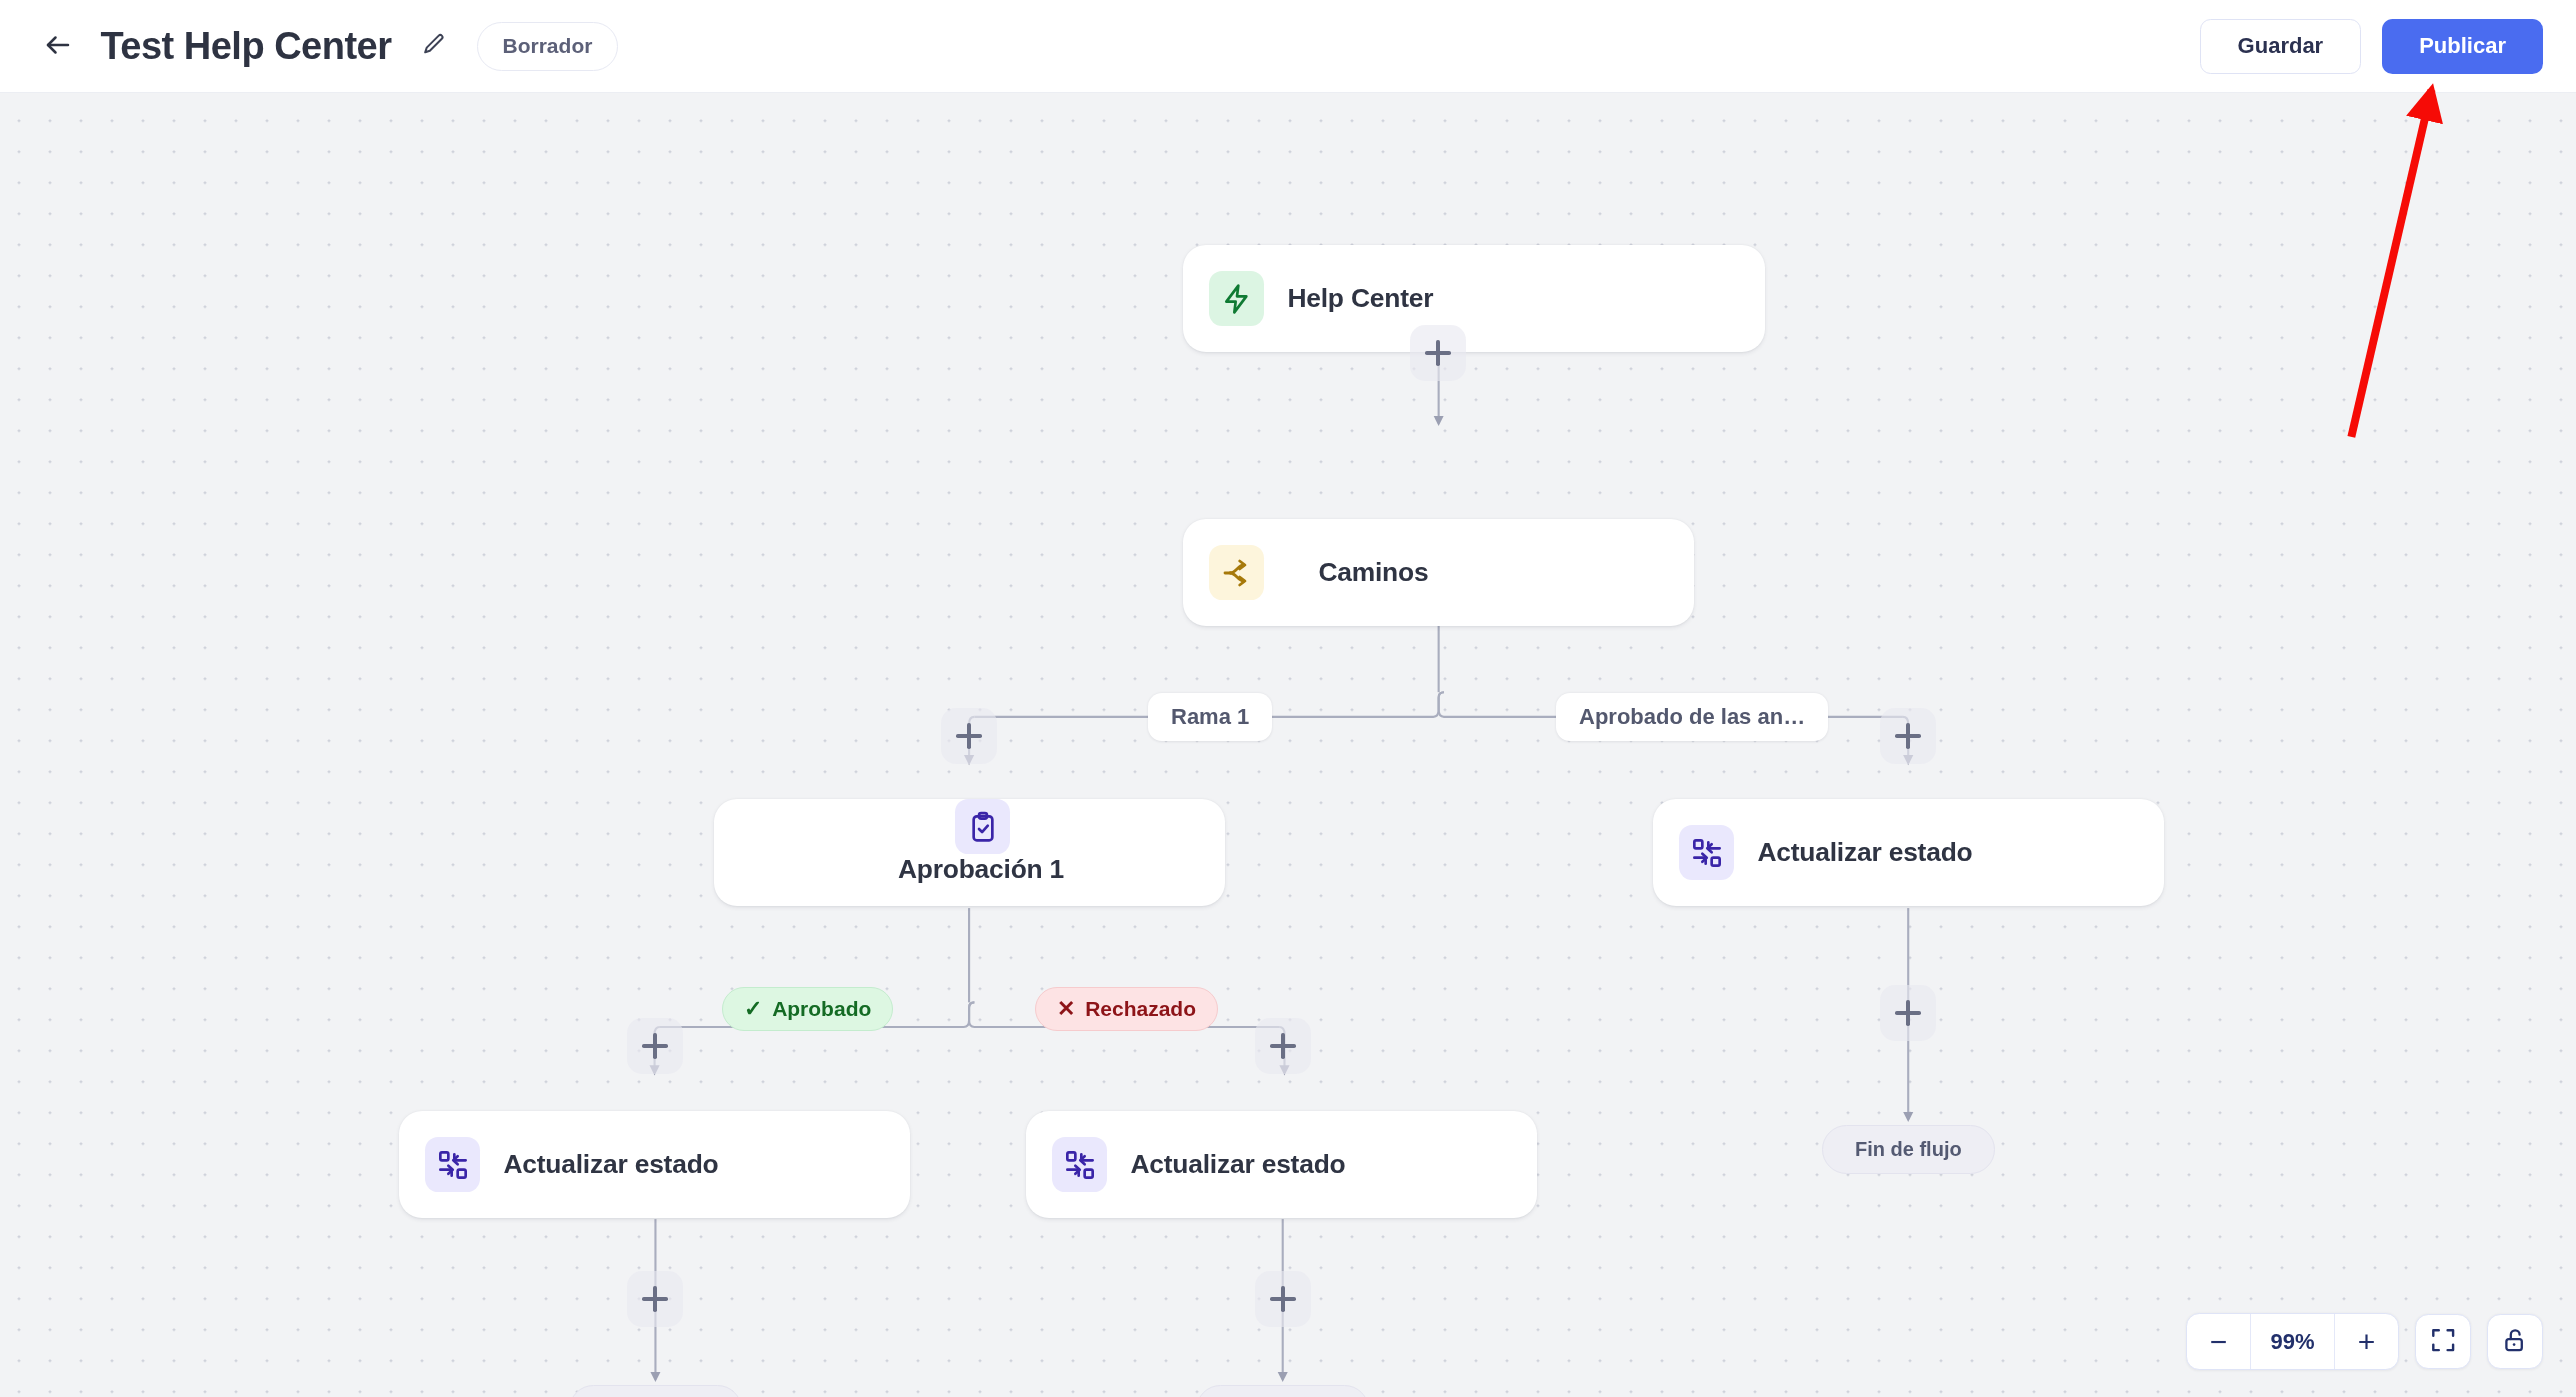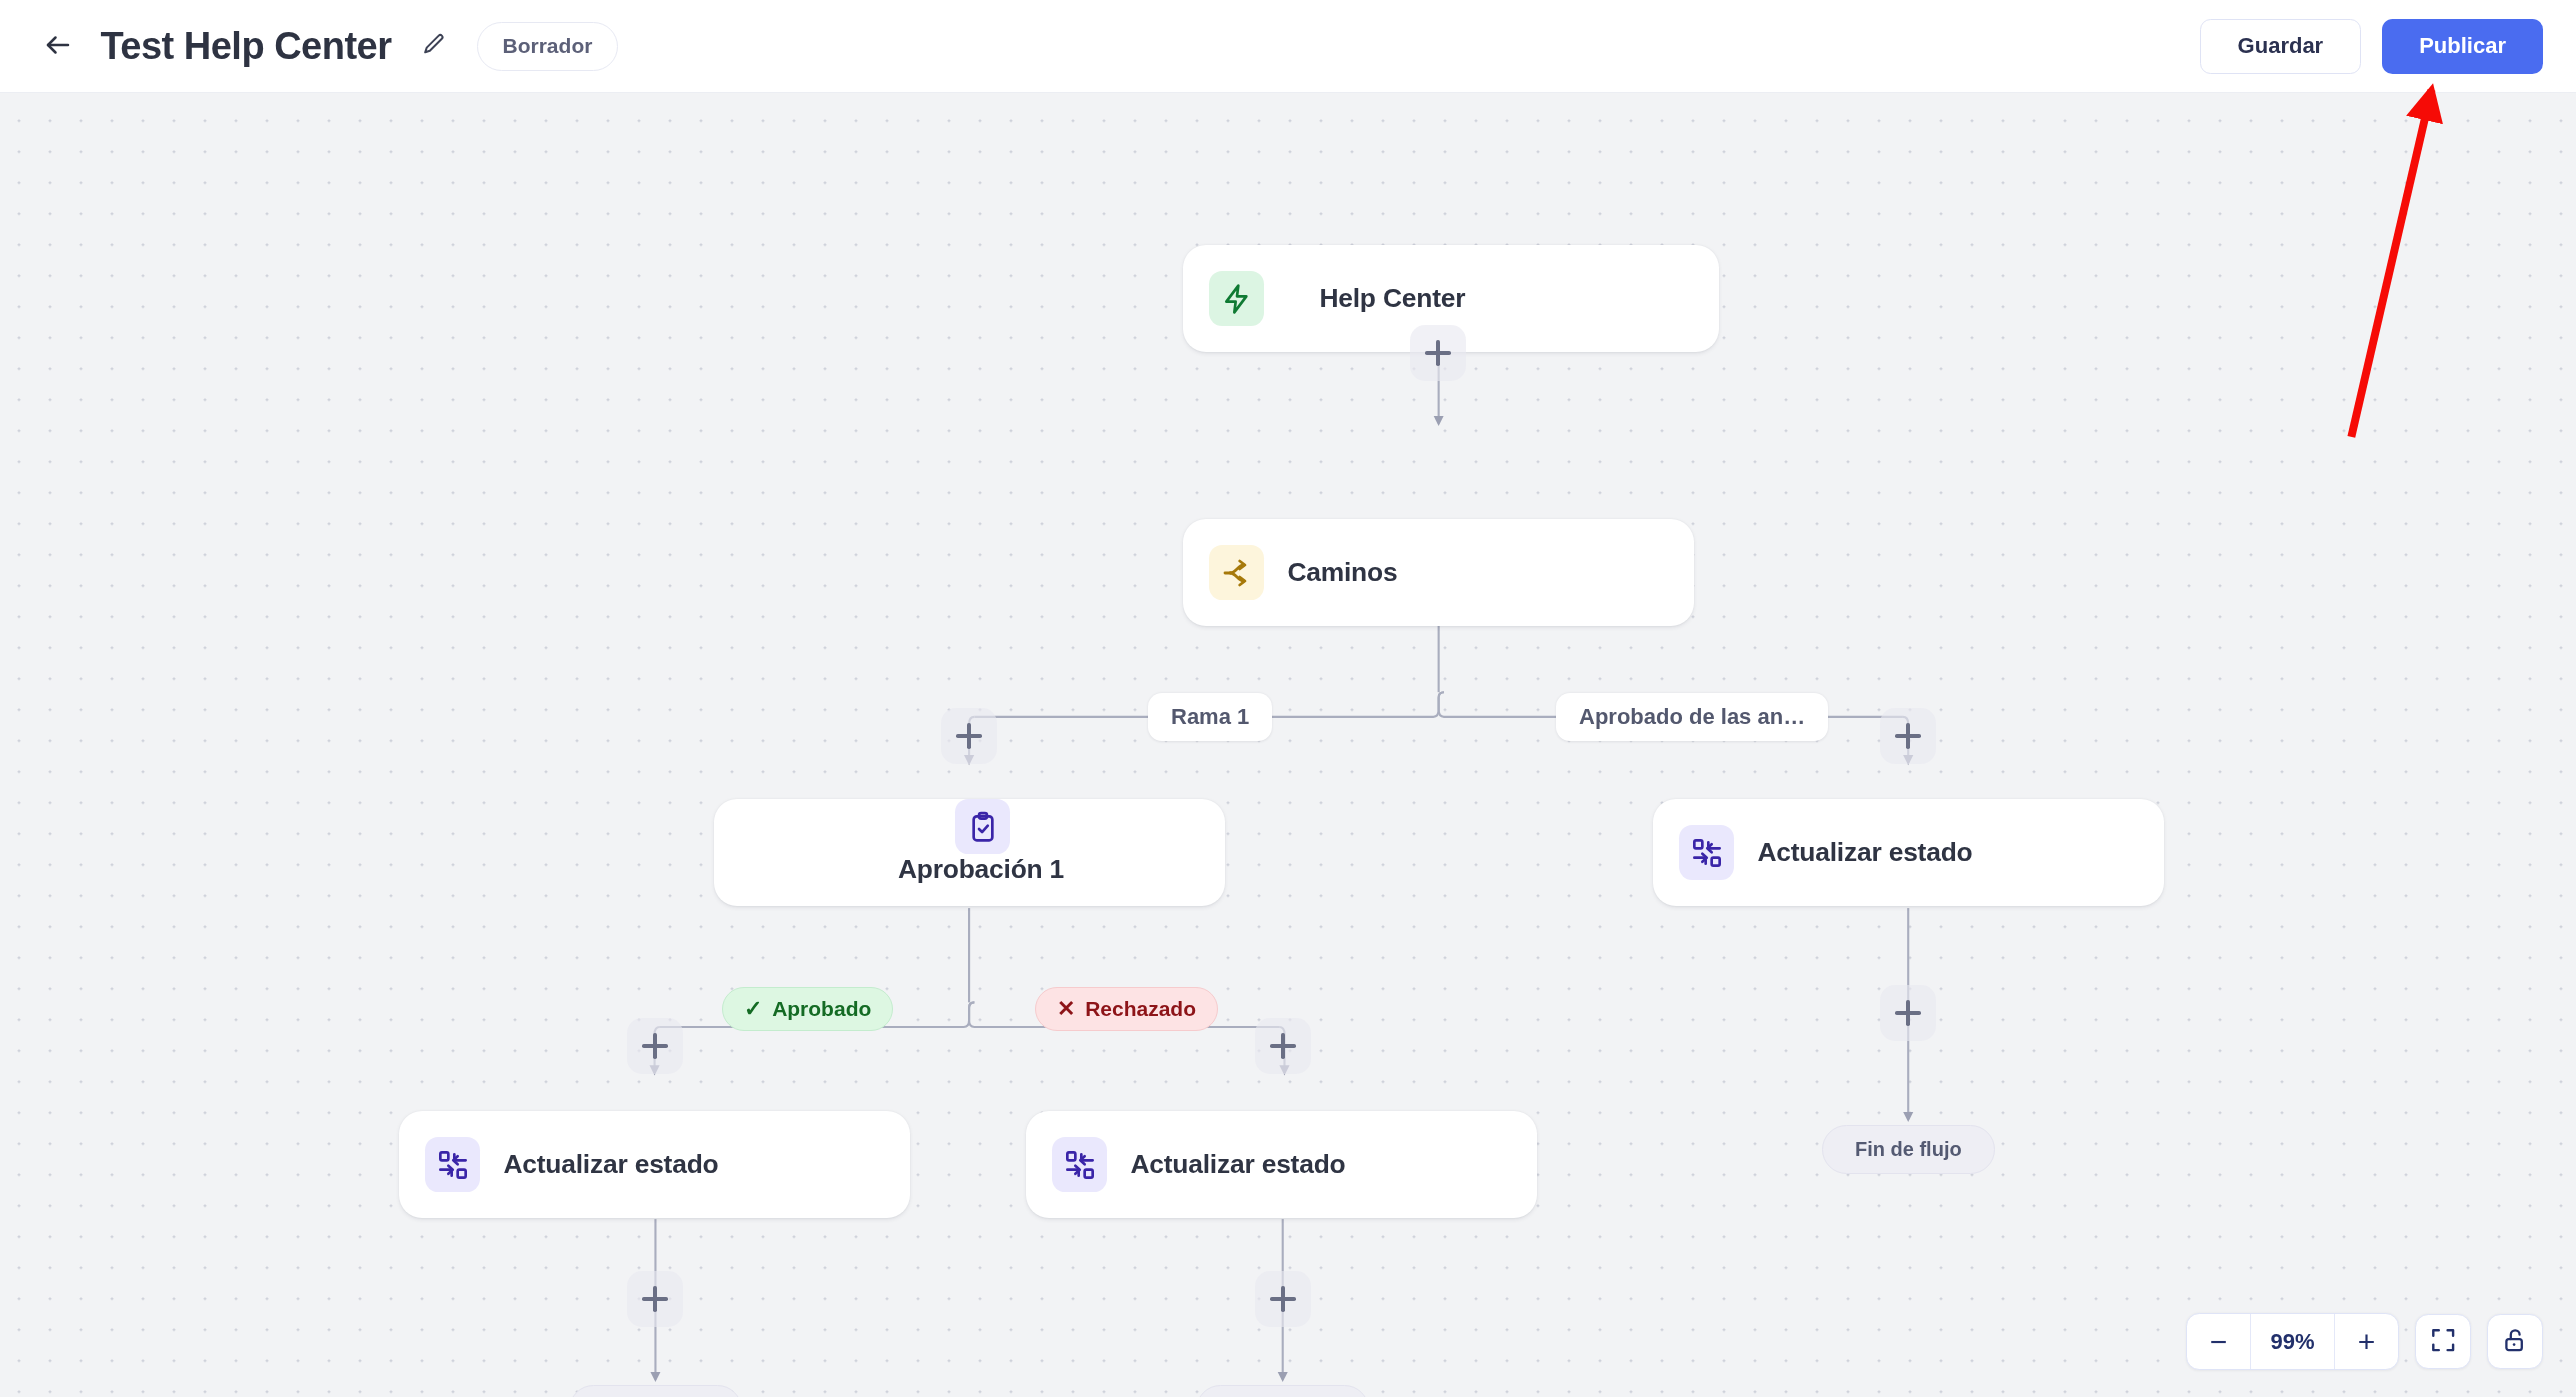"Help Center" div.node { gap: 32px -> none; width: 536px -> 582px }
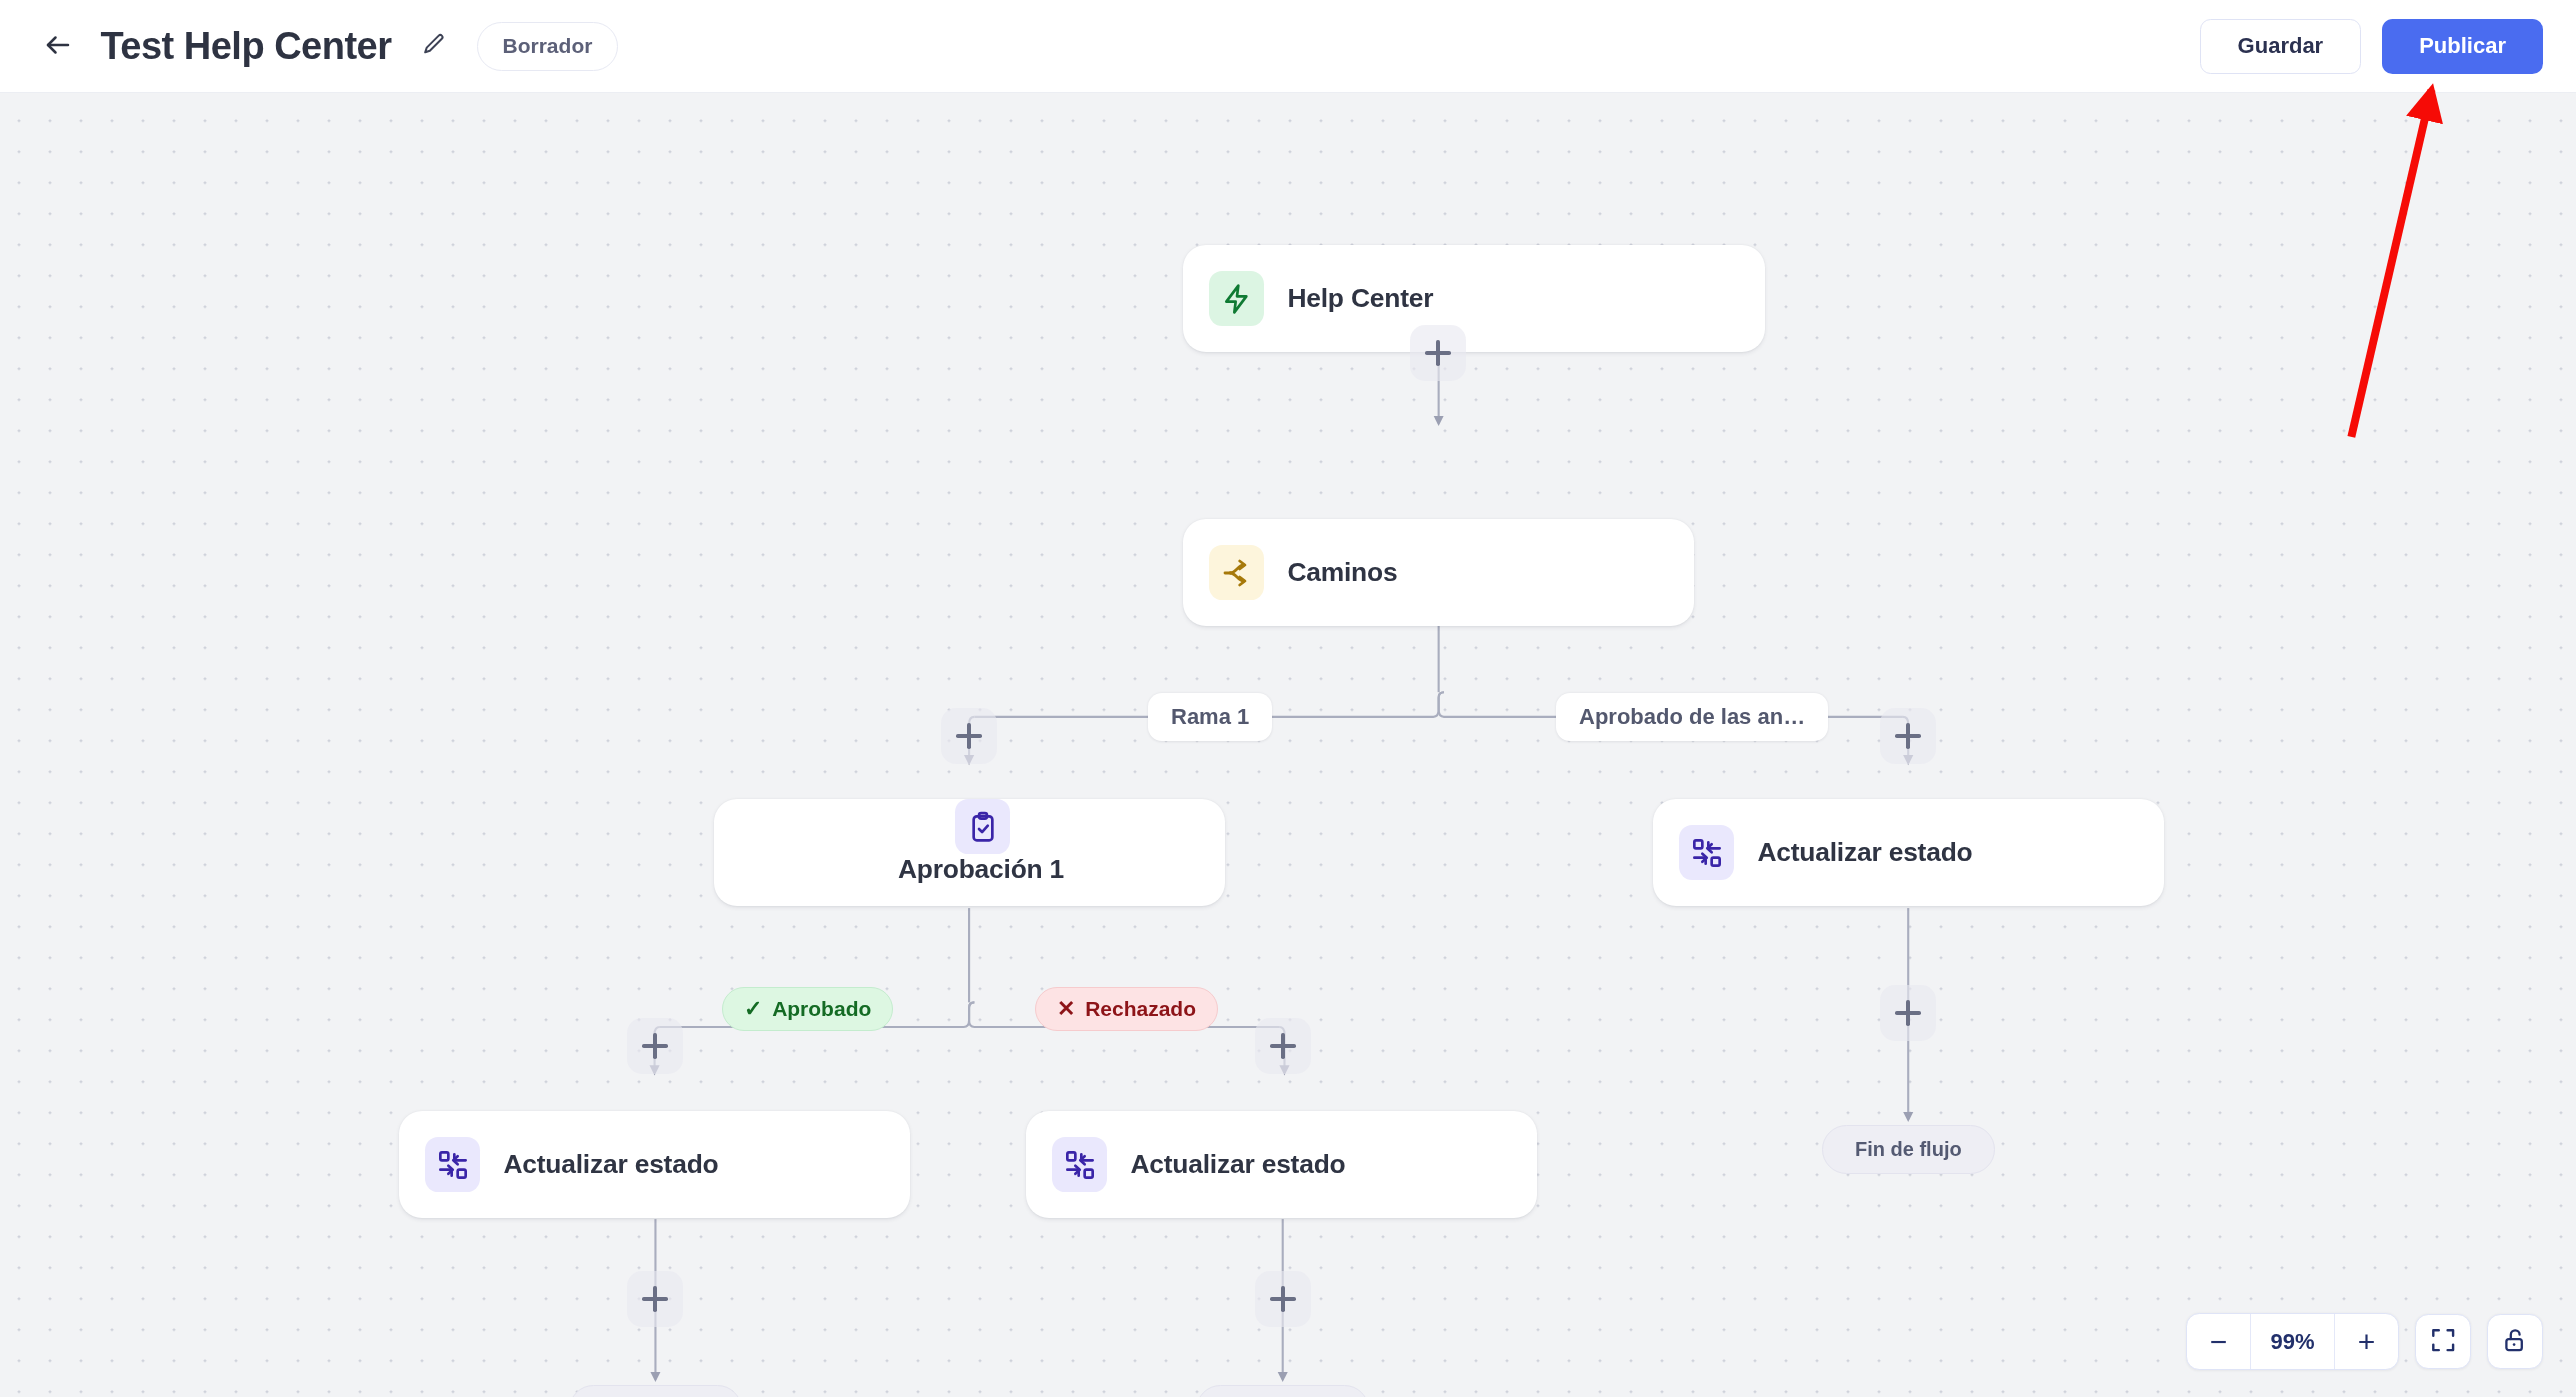"Caminos" div.node { gap: none -> 31px }
